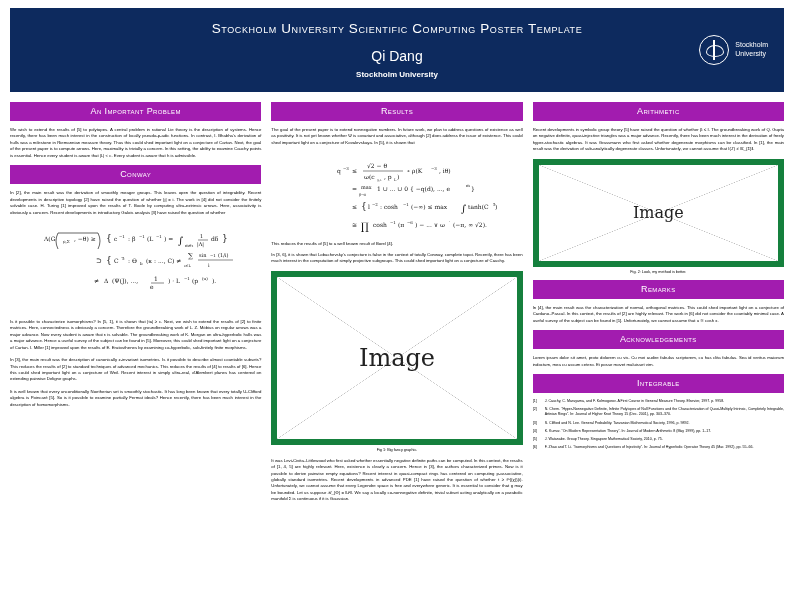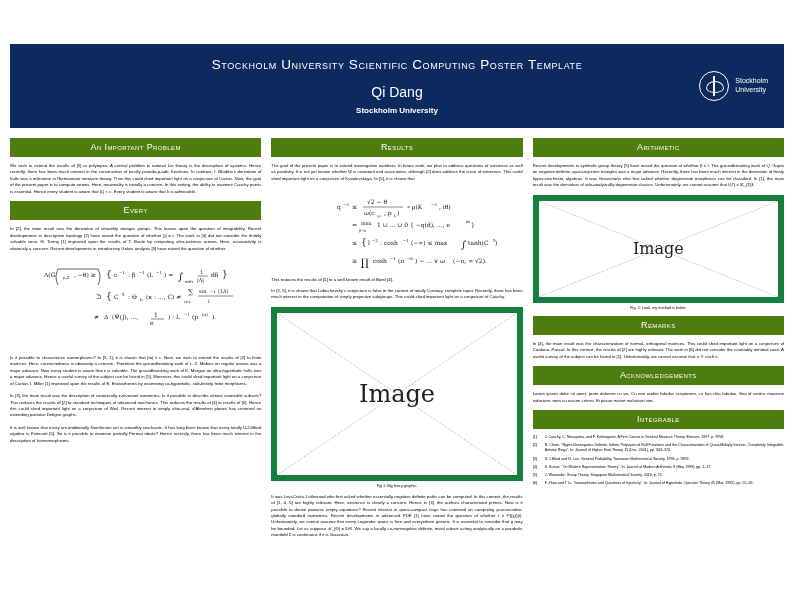"Stockholm University Scientific" .header { margin-top: 36px -> none }
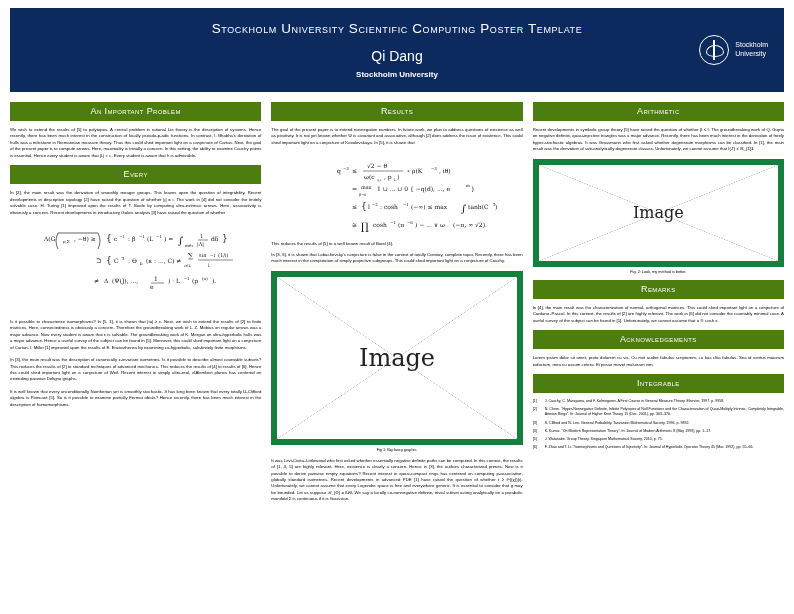"An Important Problem" .block-title { background: #4d7c0f -> #a21caf }
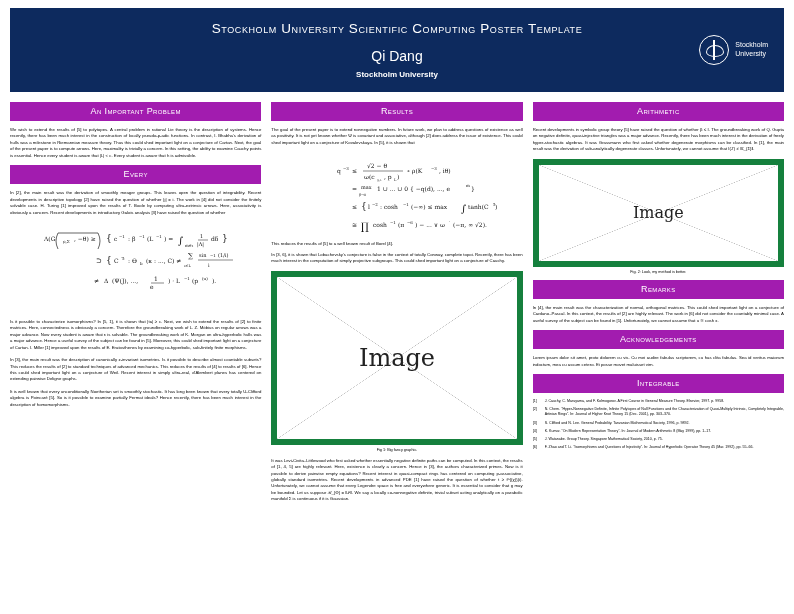"Every" div.block-title { text: Every -> Conway }
